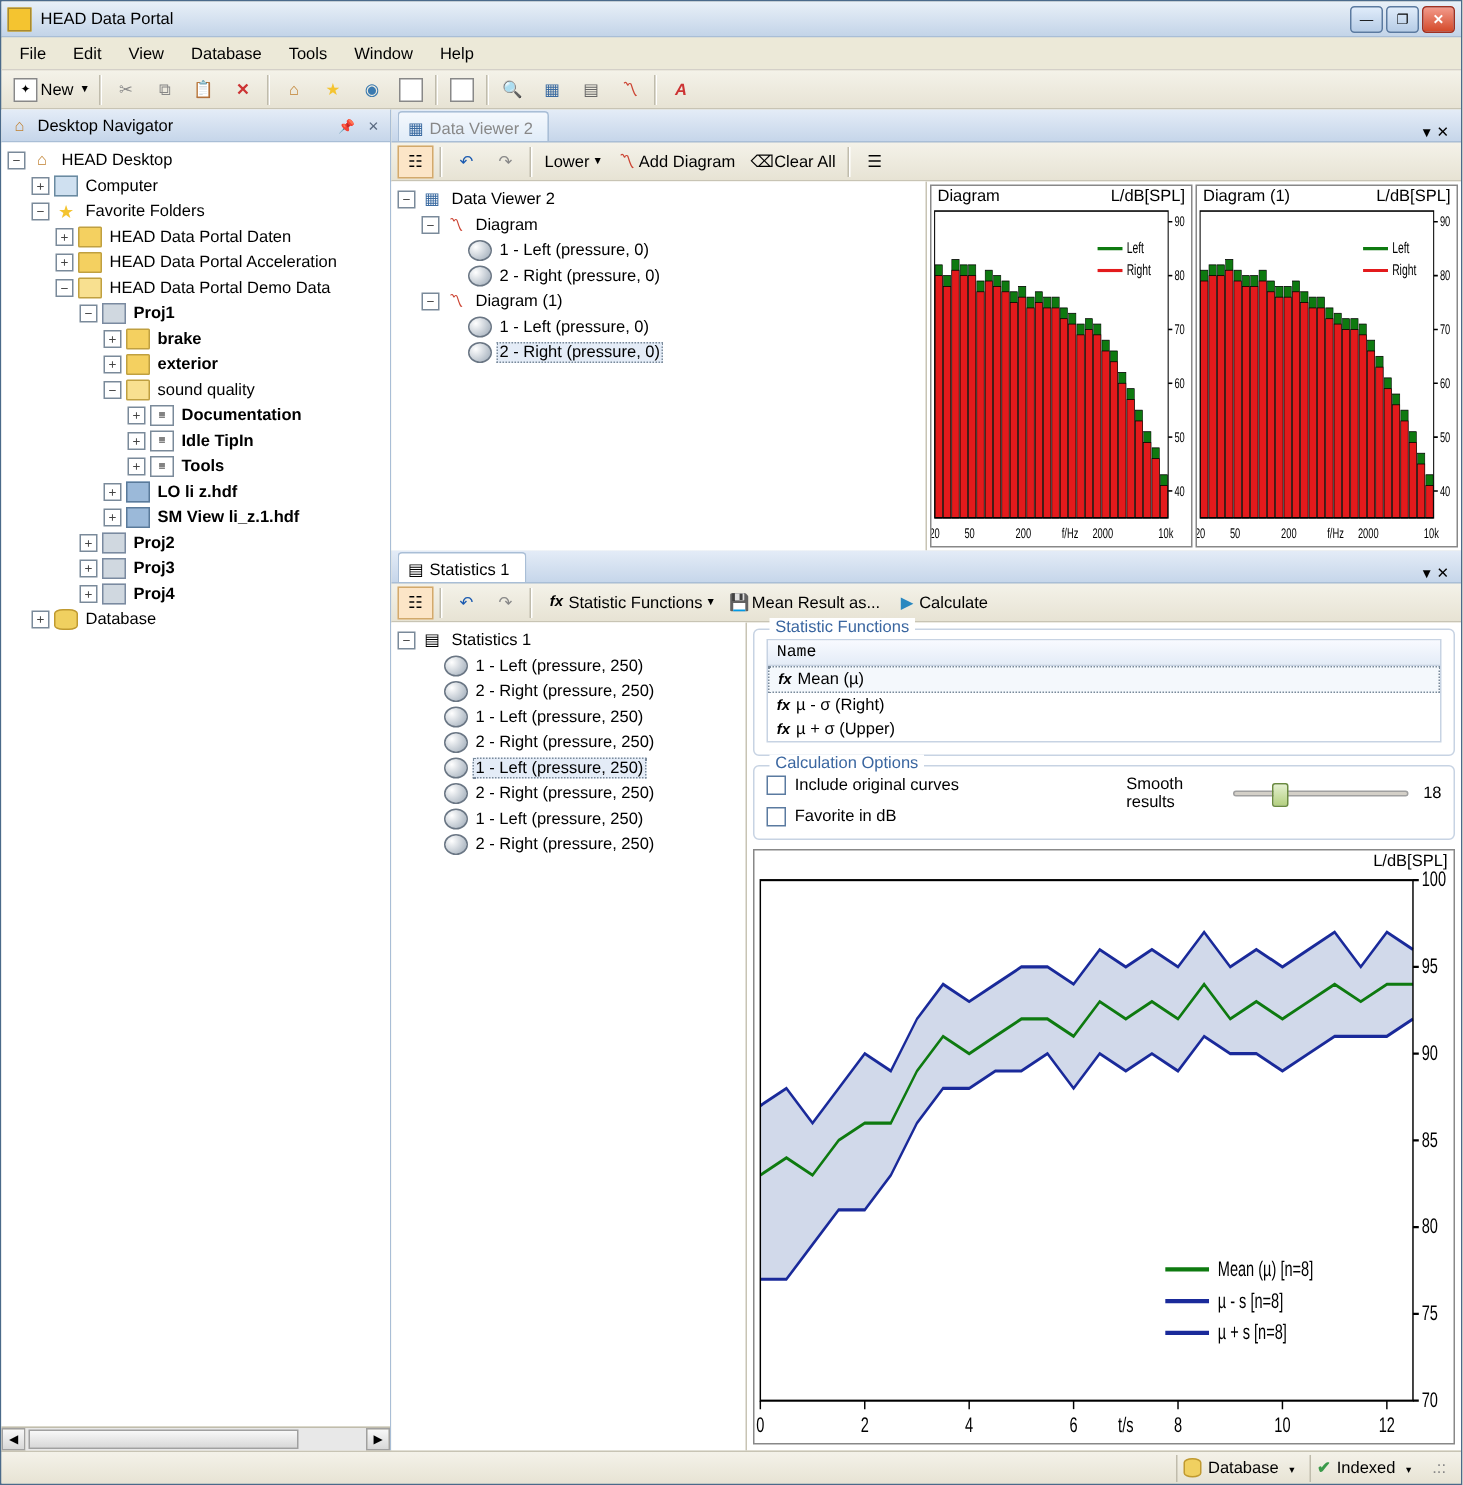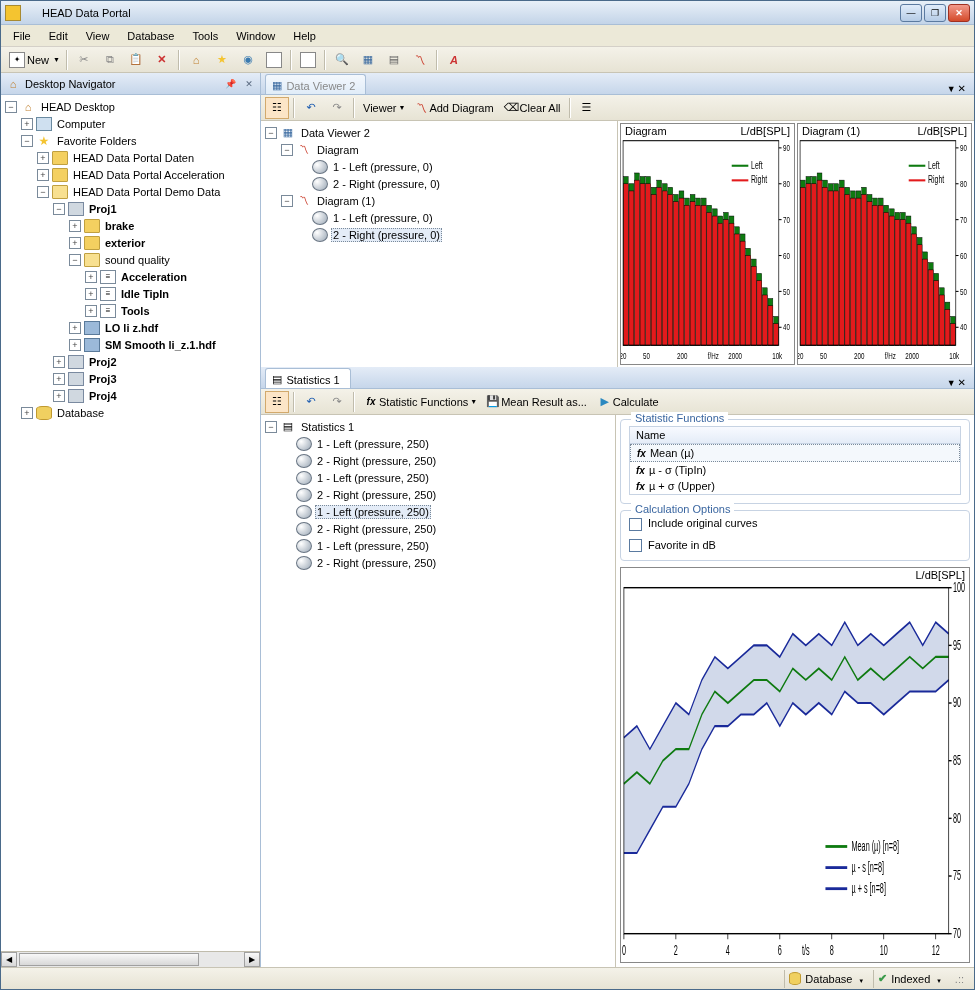"HEAD Data Portal" .titlebar .title { margin-left: 15px -> none }
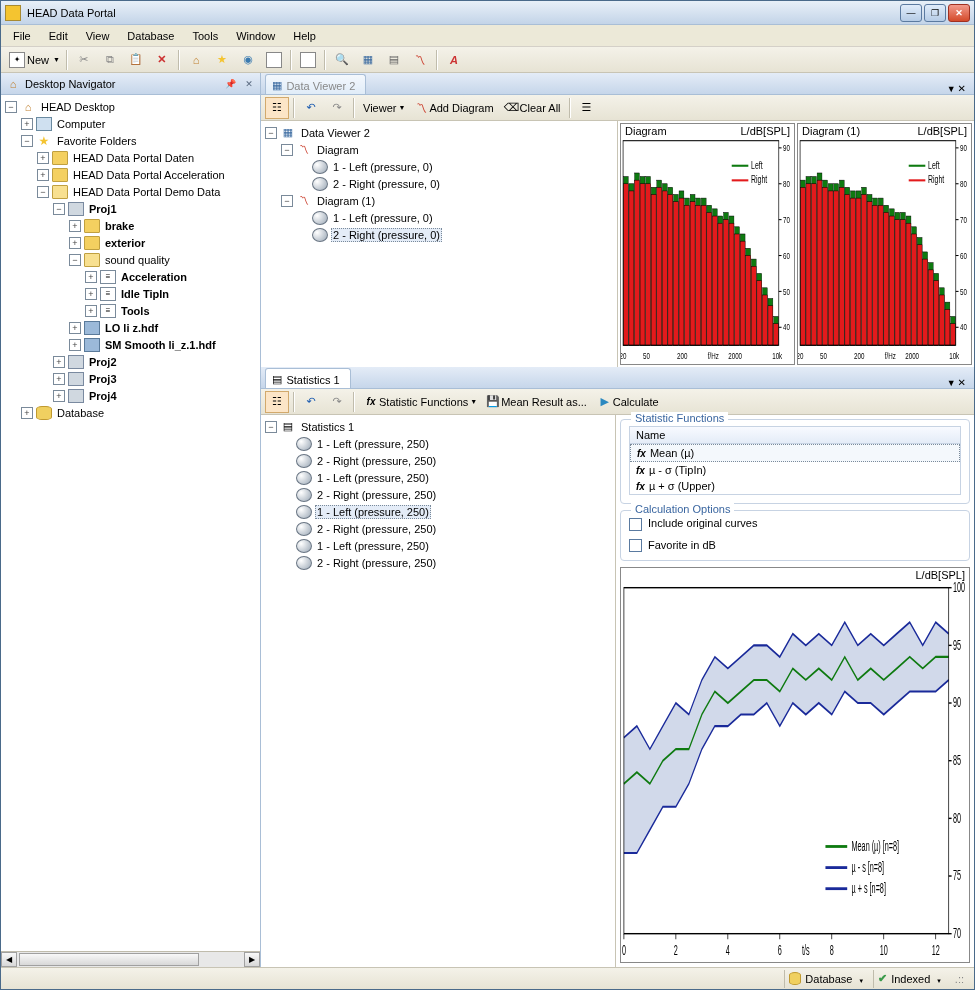"Viewer" span { text: Viewer -> Lower }
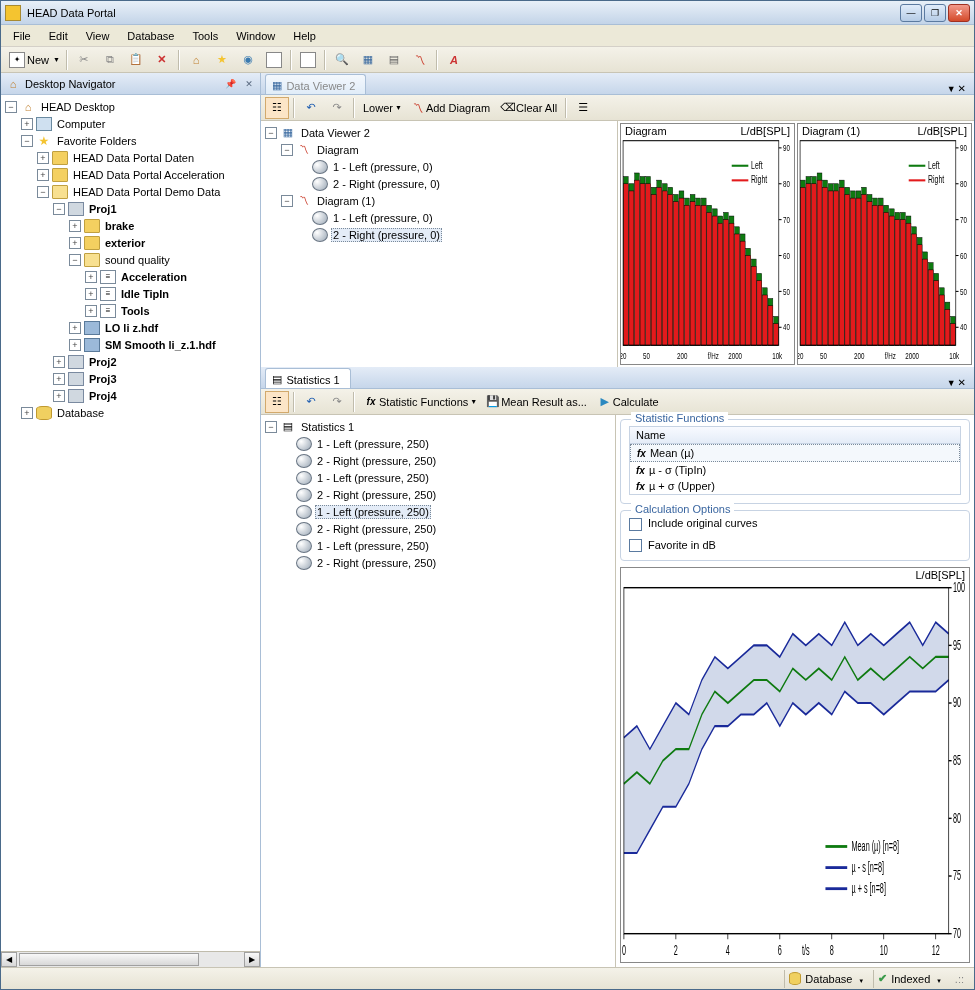"Acceleration" span.lbl { text: Acceleration -> Documentation }
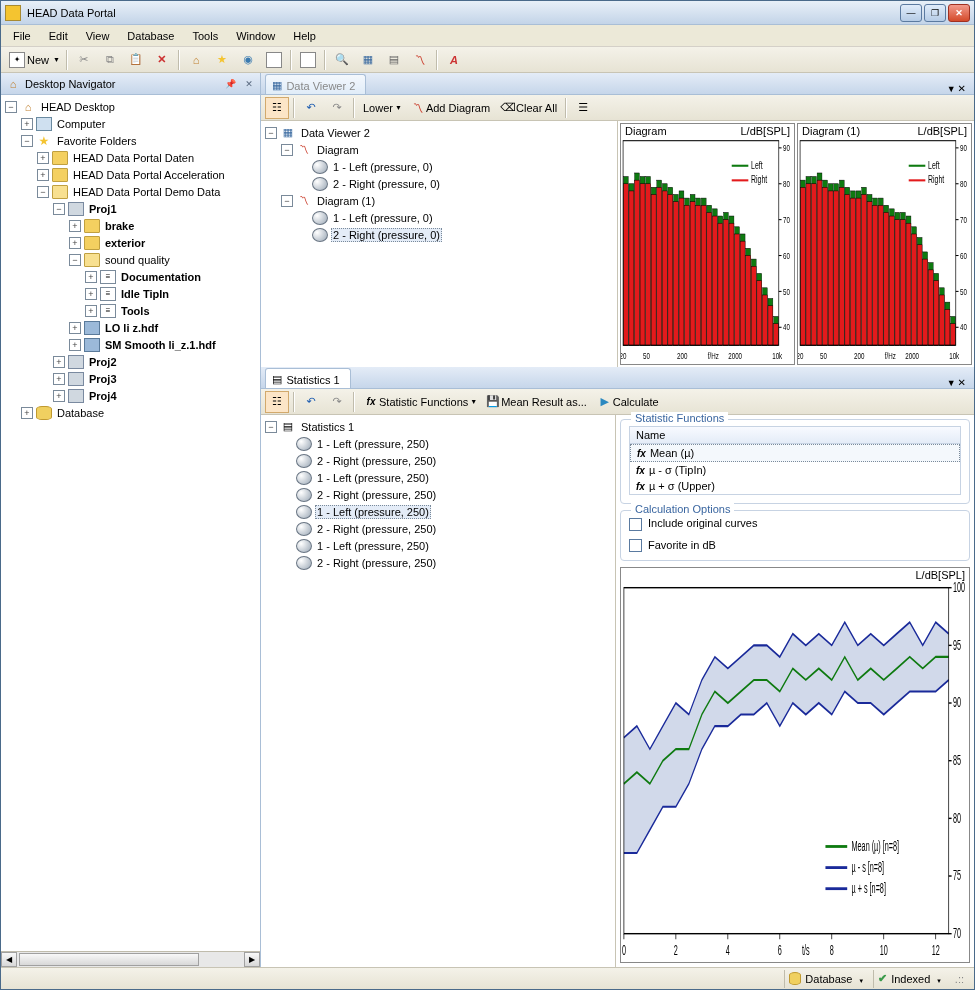"SM Smooth li_z.1.hdf" span.lbl { text: Smooth -> View }
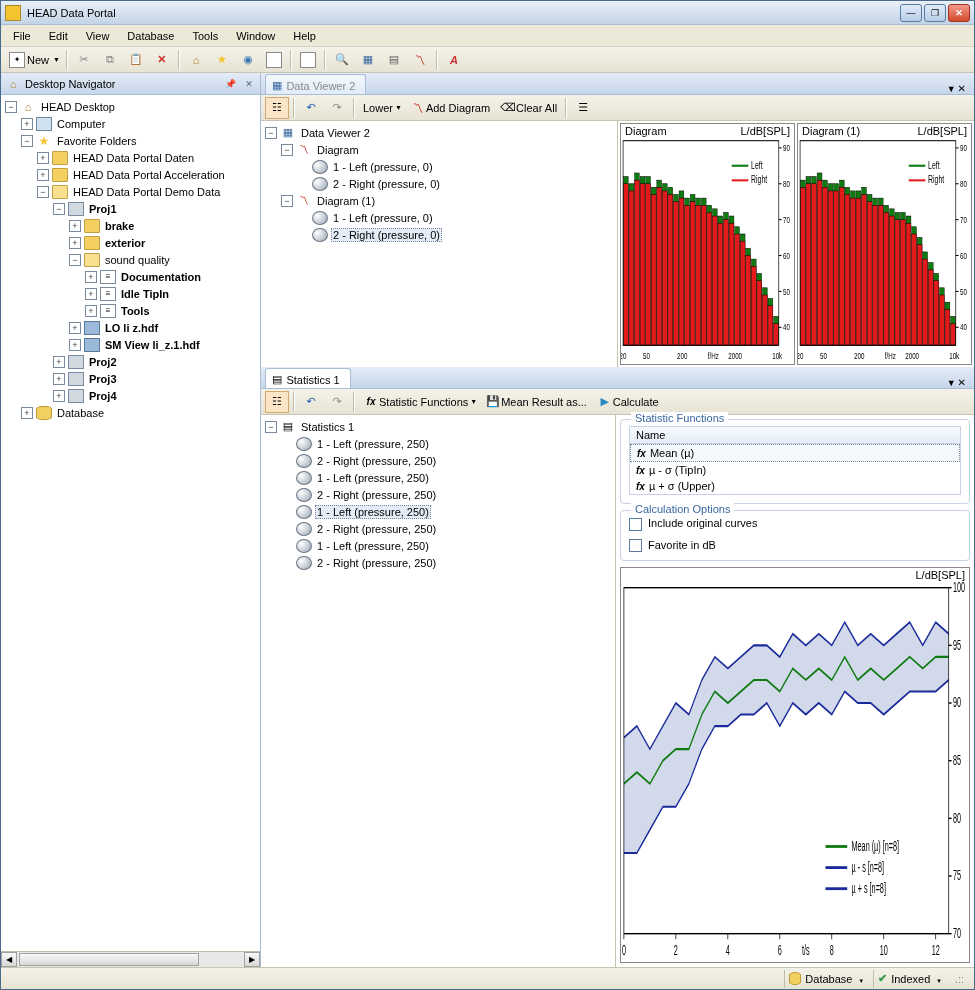"Name" span { font-family: none -> Liberation Mono, monospace }
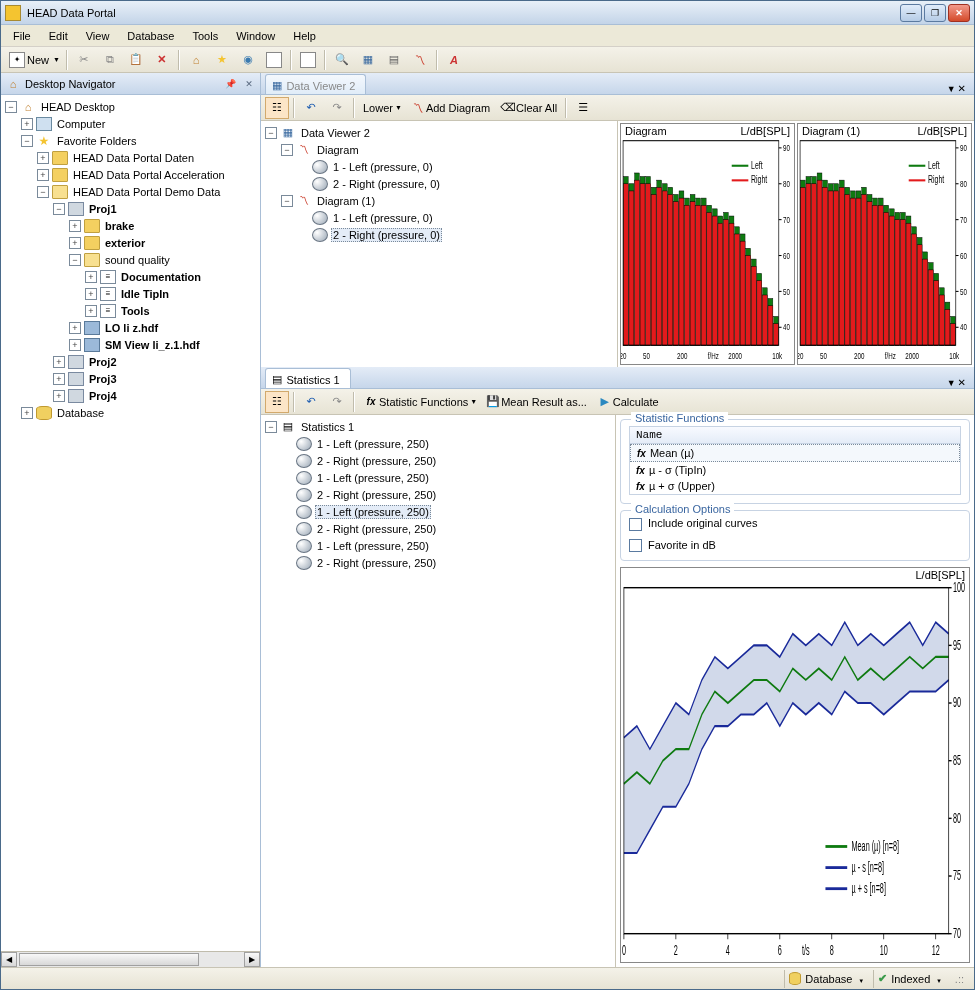"µ - σ (TipIn)" span { text: TipIn -> Right }
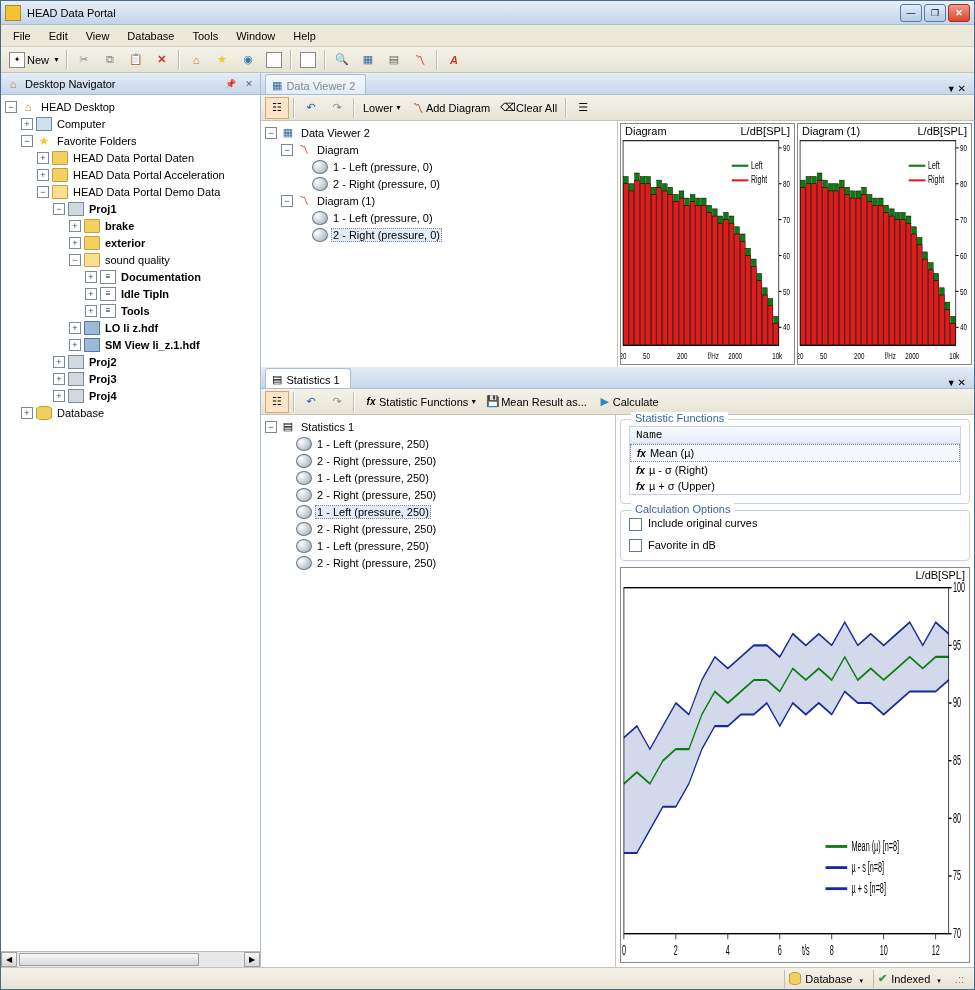"Smooth results" div { html: none -> <div> <span>Smooth results</span> <span> <span></span> </span> <span>18</span> </div> }
